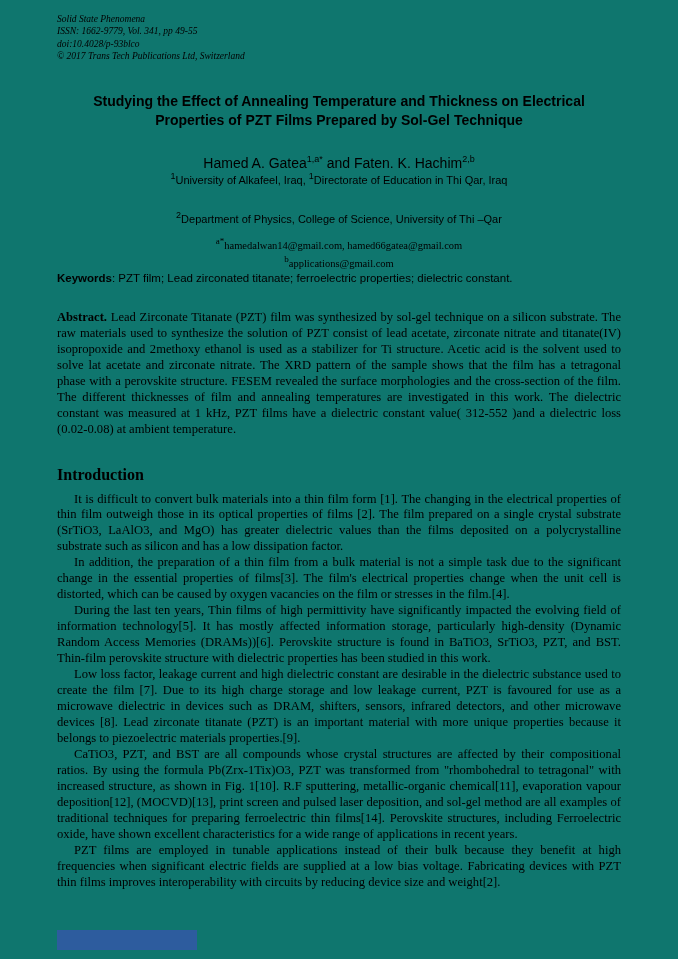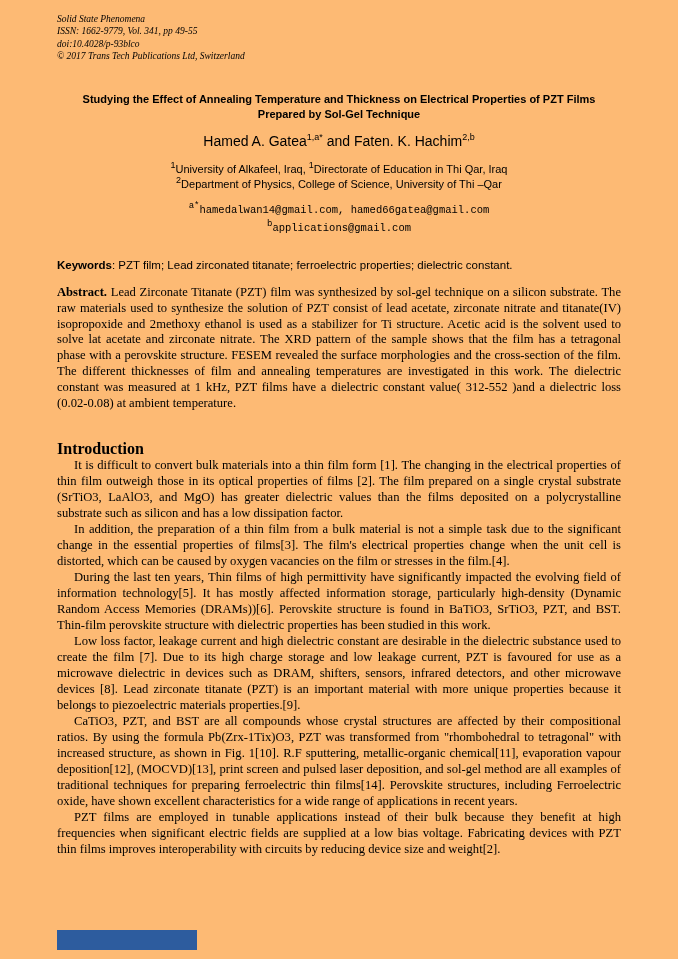"Solid State Phenomena" .page { background: #fdba74 -> #0f766e }
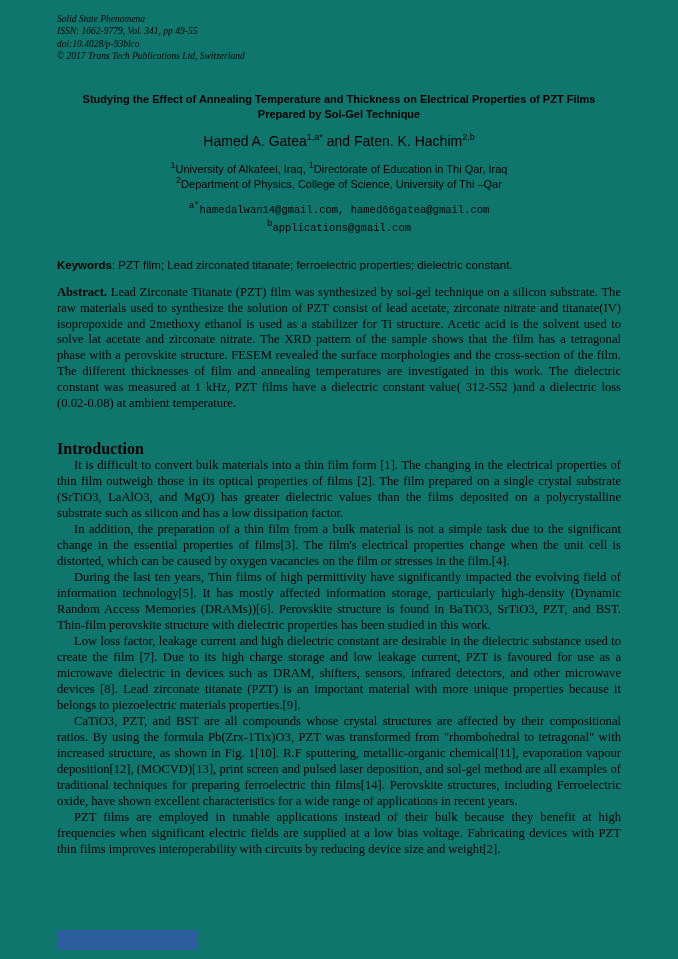"Studying the Effect of Annealing" .title { font-size: 11px -> 14px }
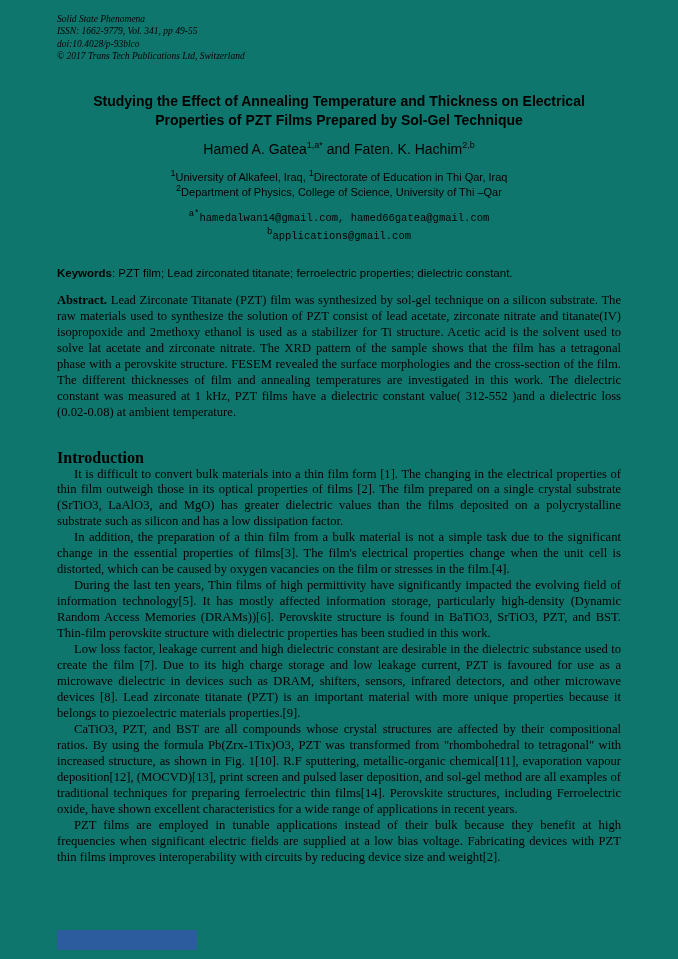"Hamed A. Gatea1,a* and Faten." .authors { margin-top: 10px -> 24px }
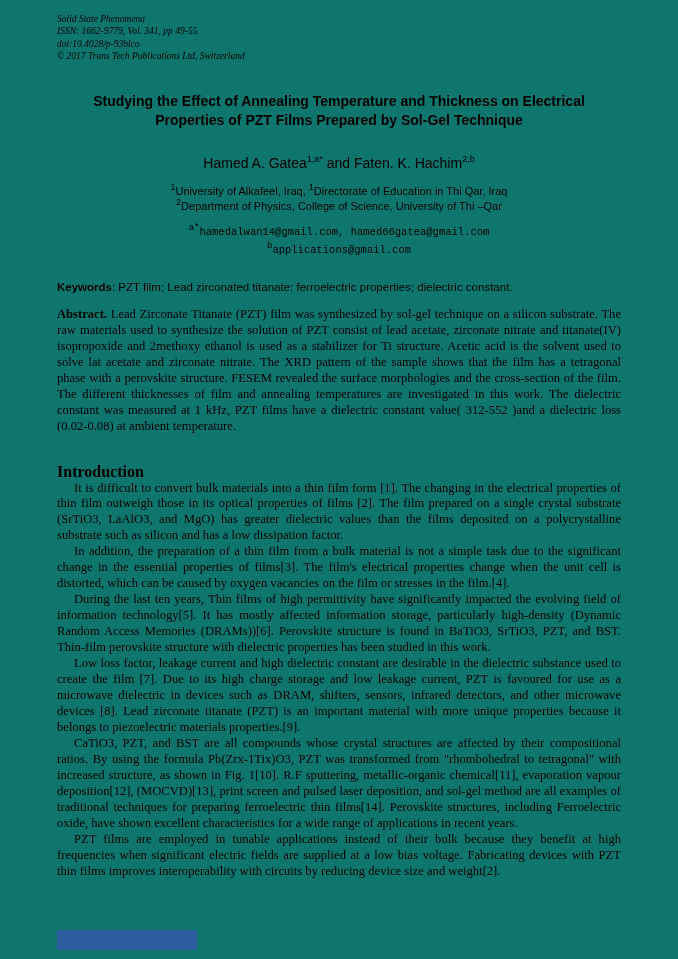"1University of Alkafeel, Iraq," .affil { margin-top: 11px -> none }
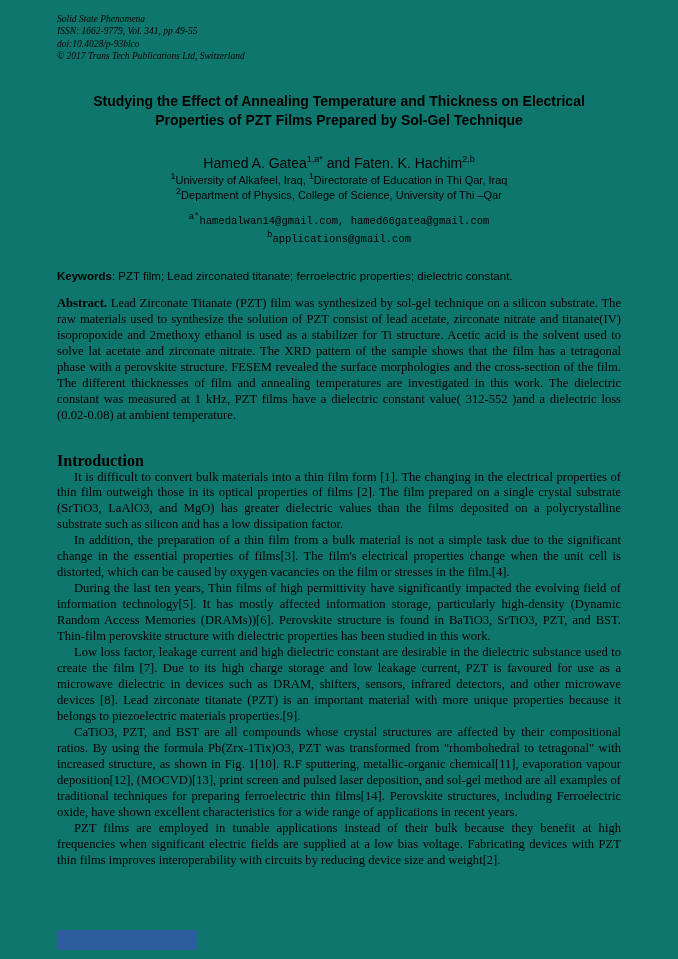"2Department of Physics, College of" .affil + .affil { margin-top: 1px -> 25px }
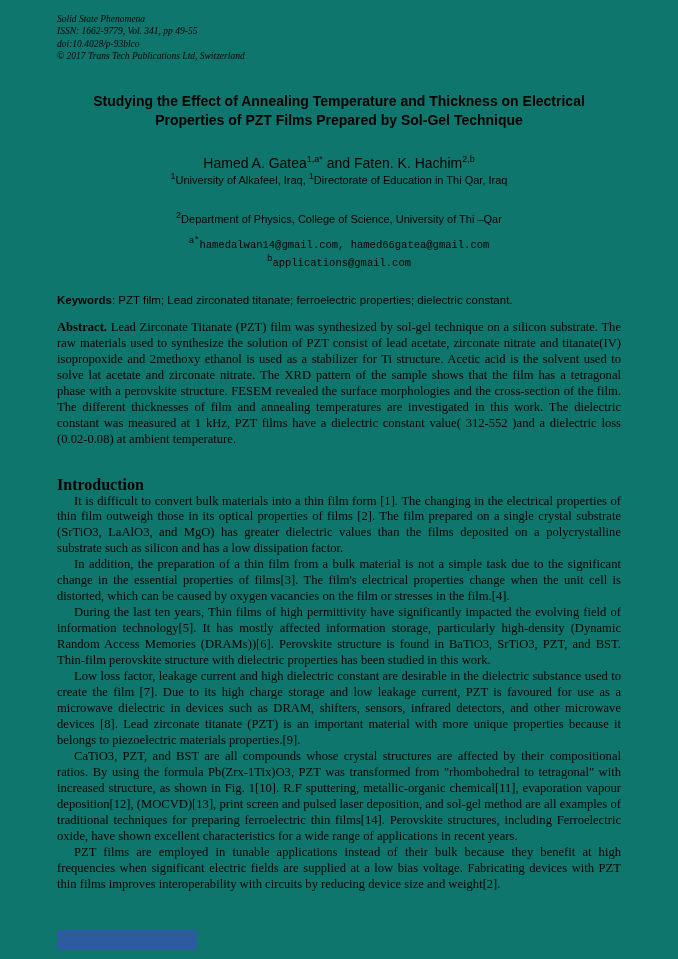"a*hamedalwan14@gmail.com," .emails { font-family: Liberation Mono, monospace -> Liberation Serif, serif }
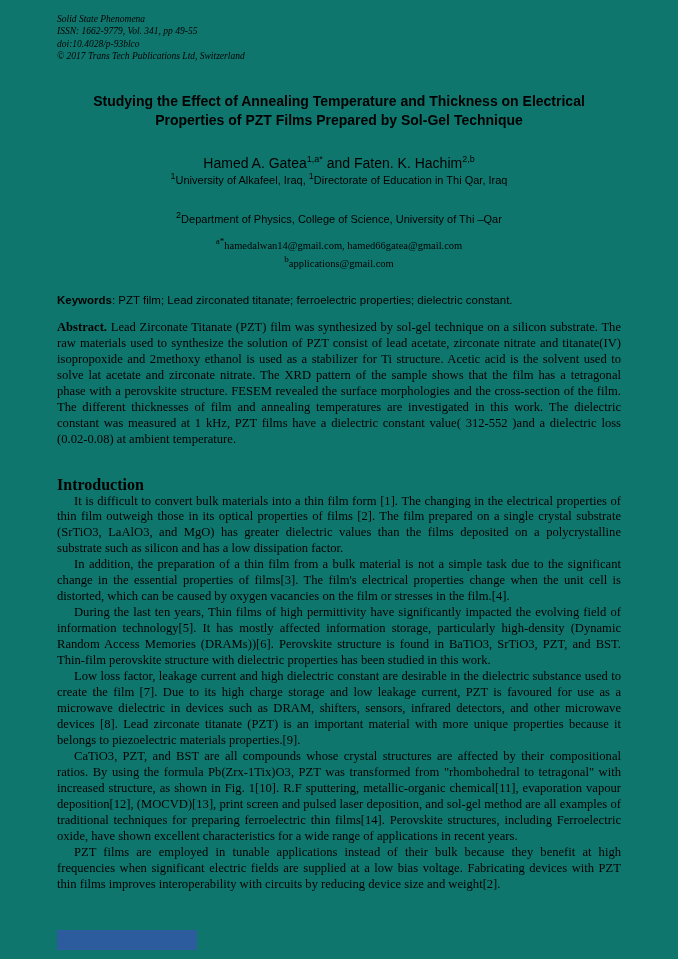"Keywords: PZT film; Lead zirconated" .keywords { margin-top: 22px -> none }
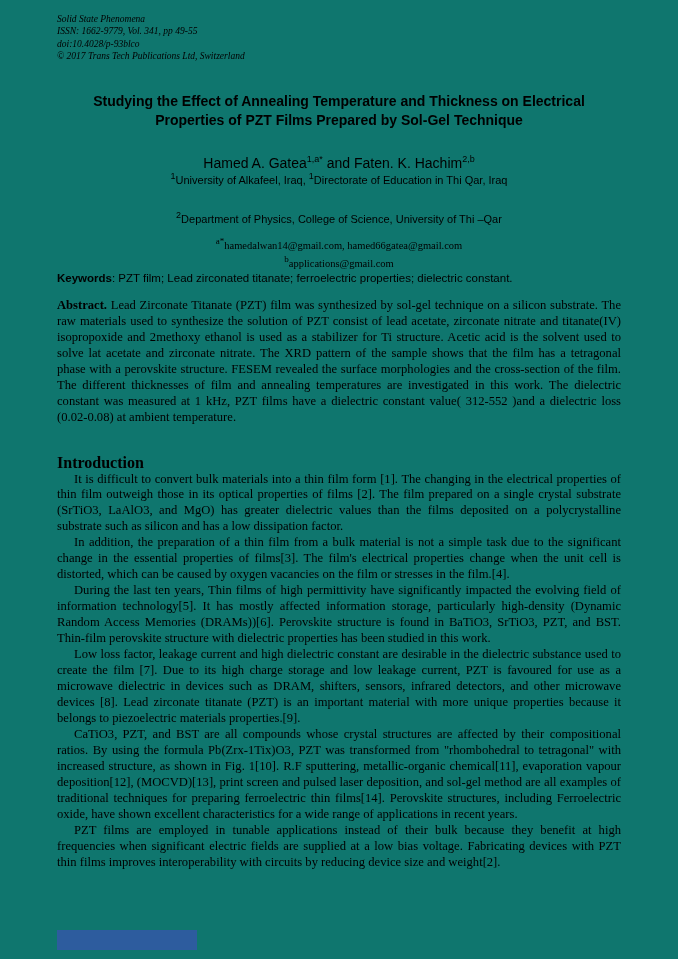"Abstract. Lead Zirconate Titanate (PZT)" .abstract { margin-top: 14px -> 26px }
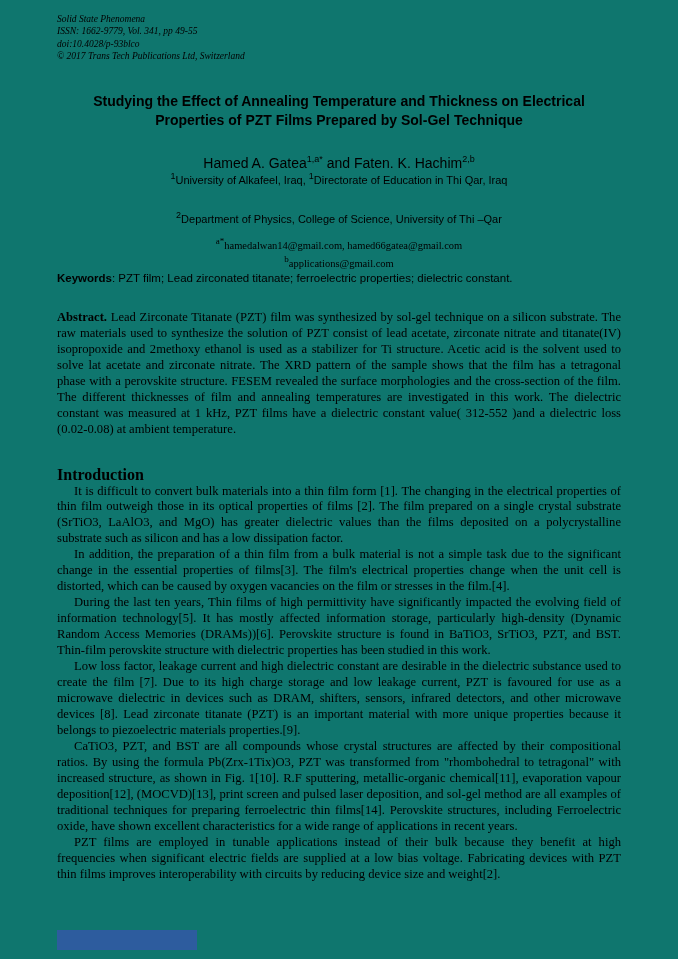"It is difficult to convert" .body-par:first-of-type { margin-top: none -> 8px }
